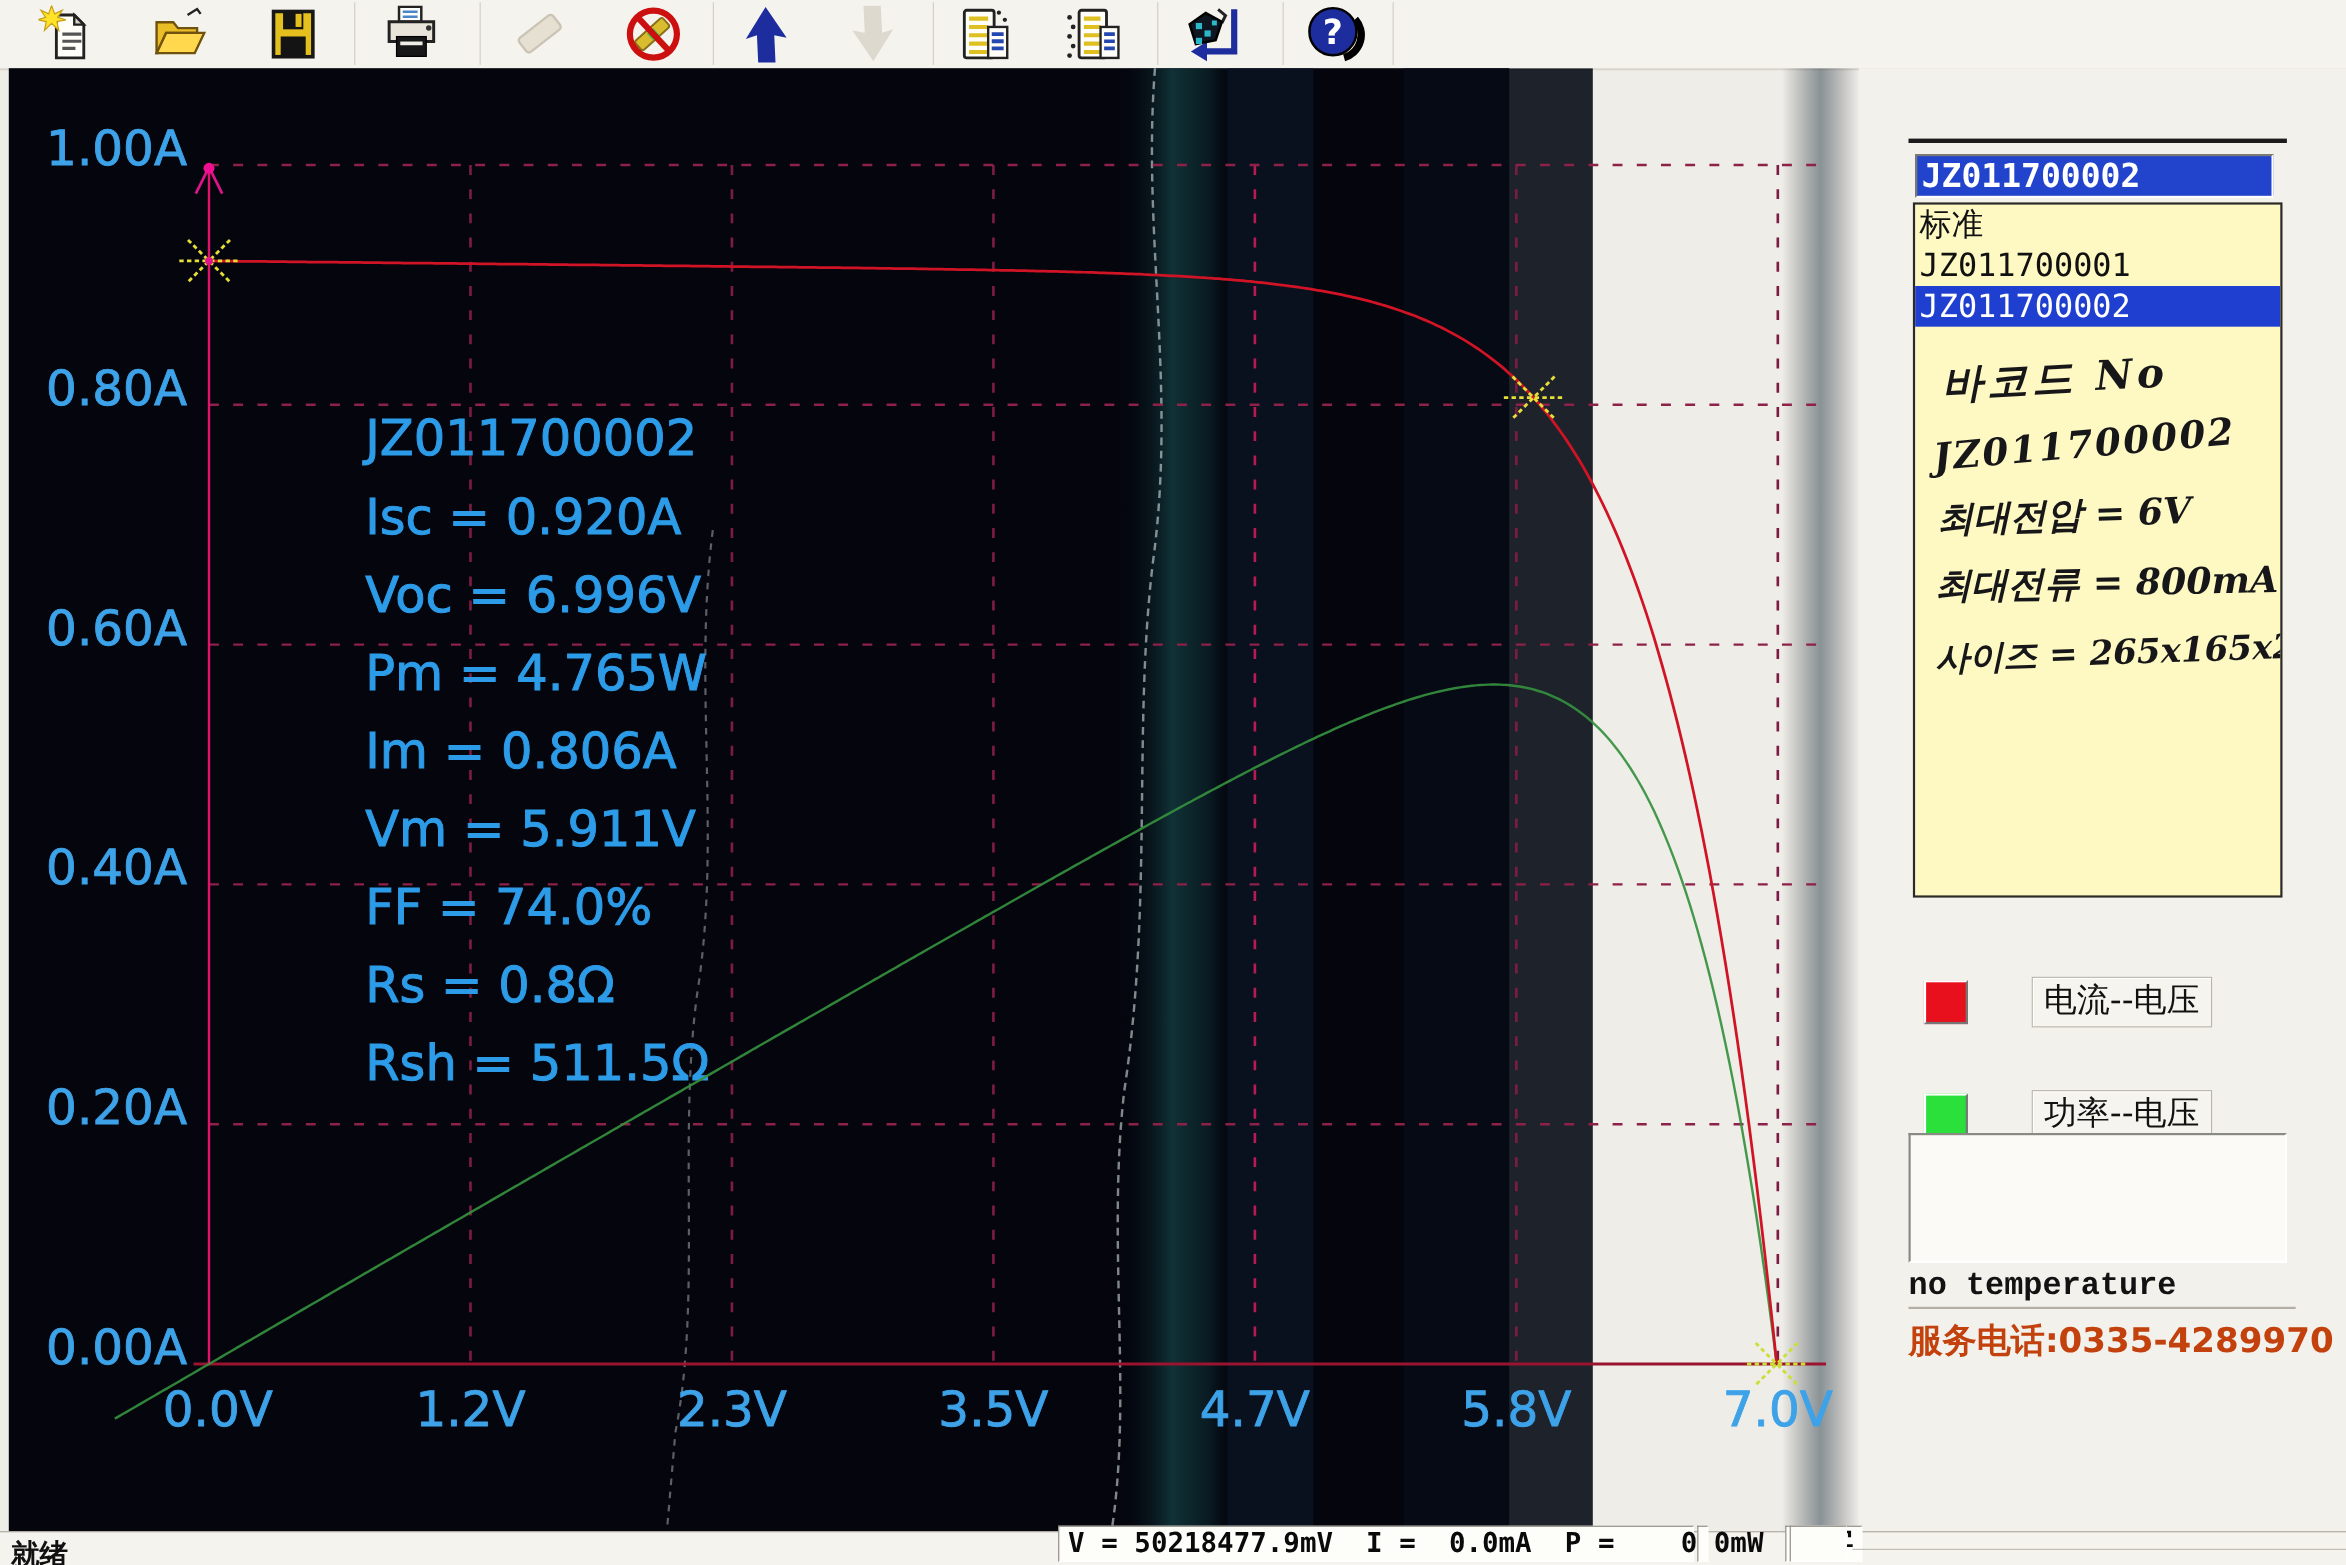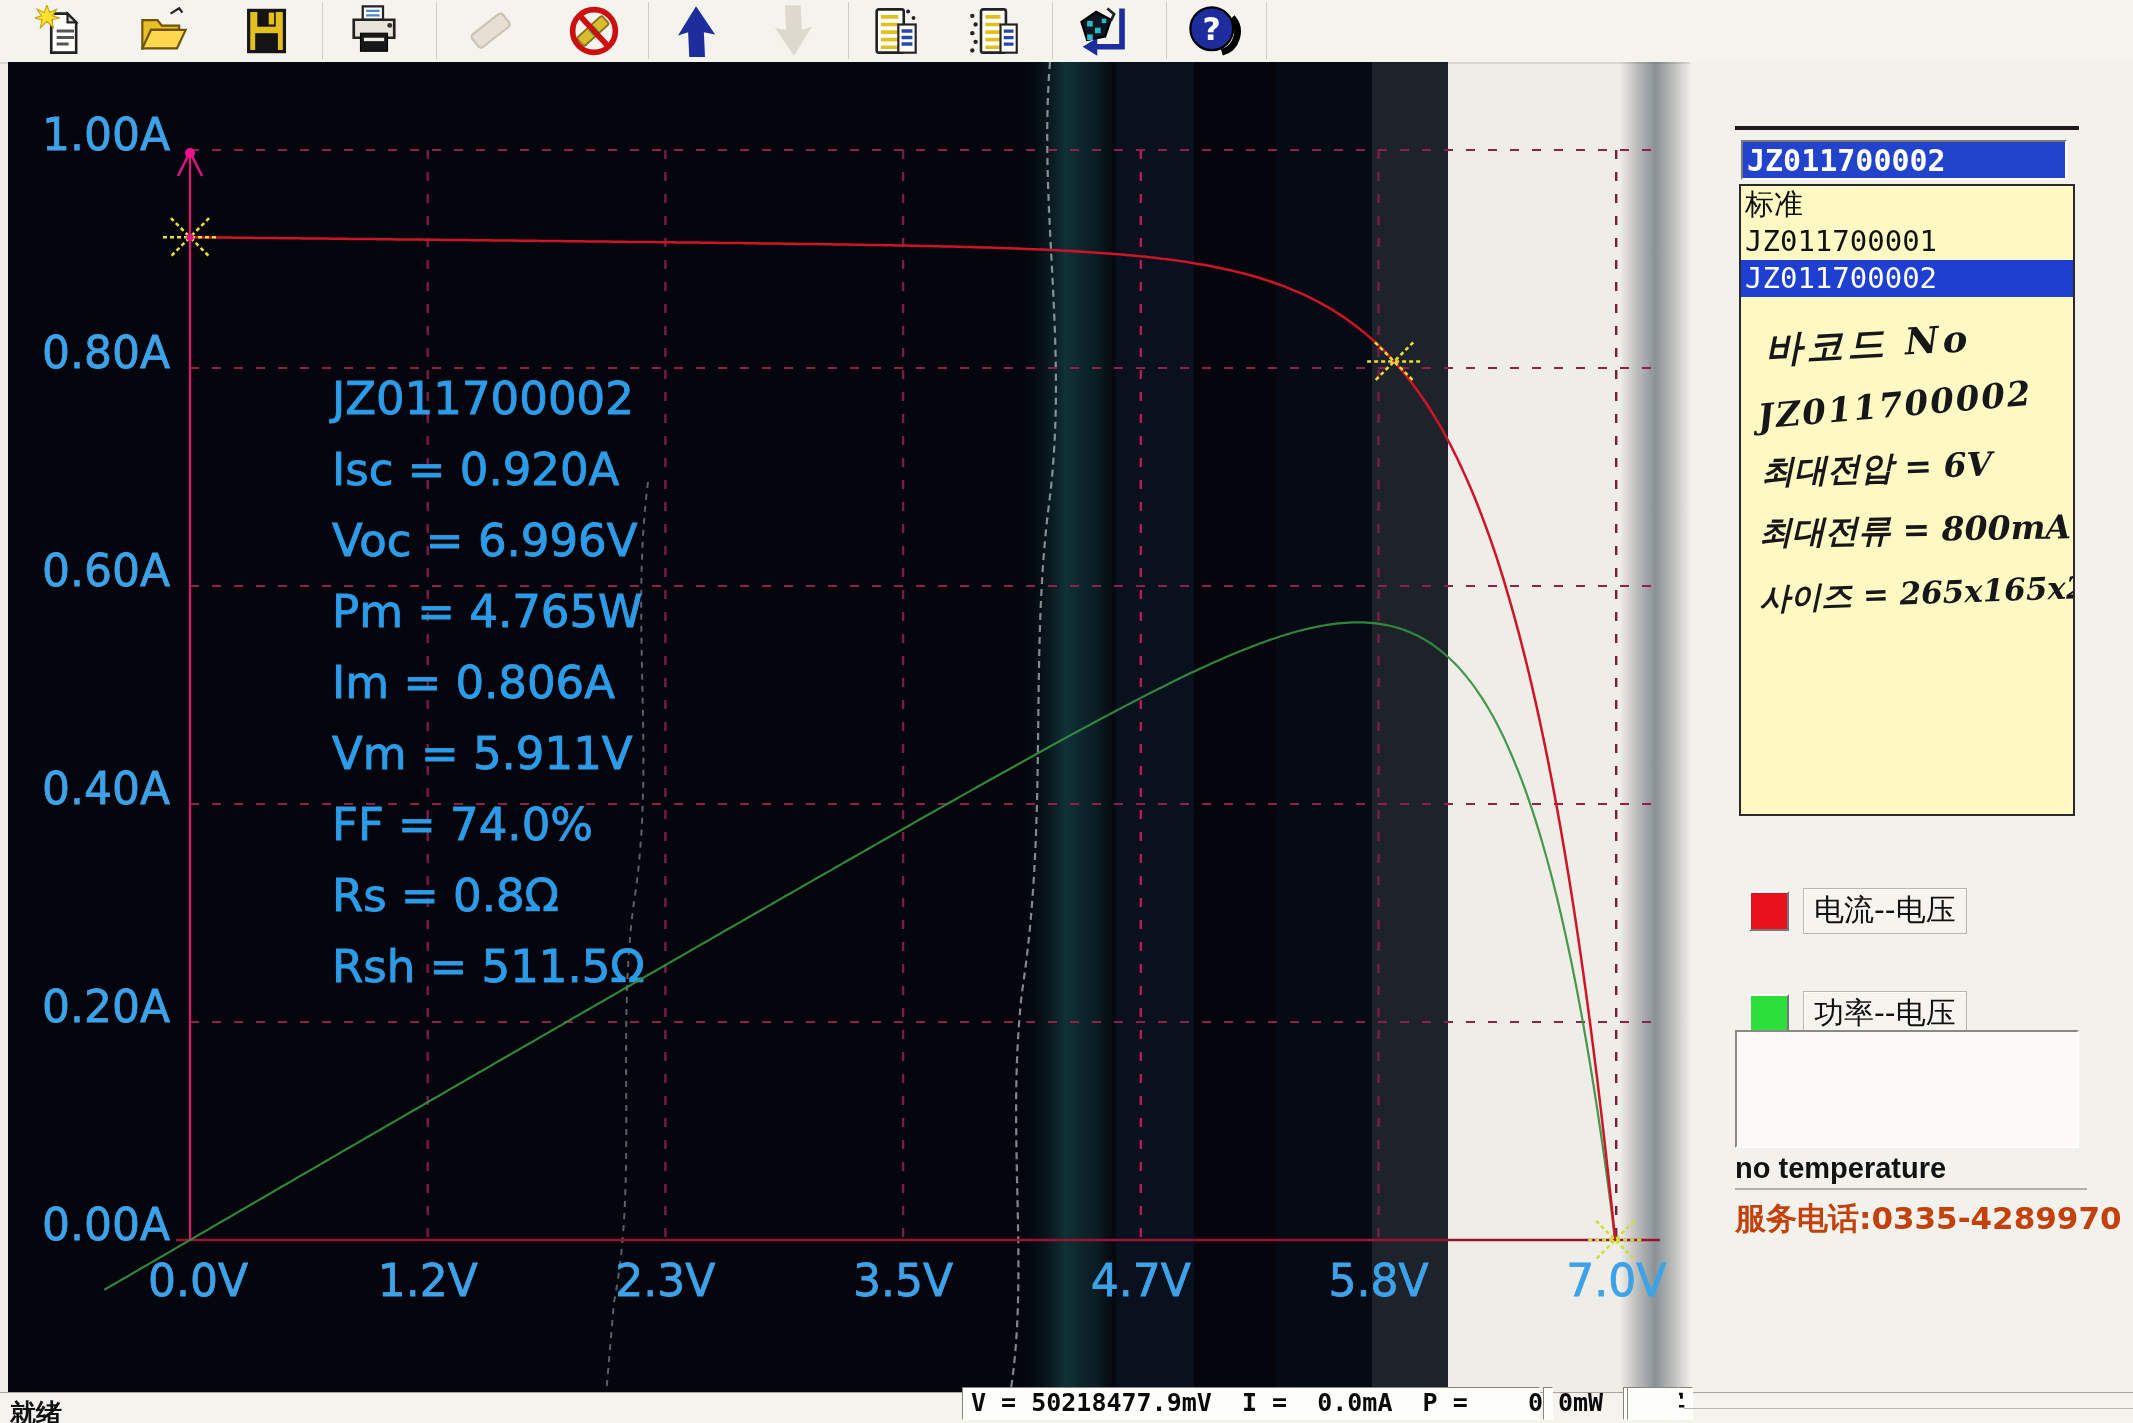"电流--电压" .legend-row { gap: none -> 44px }
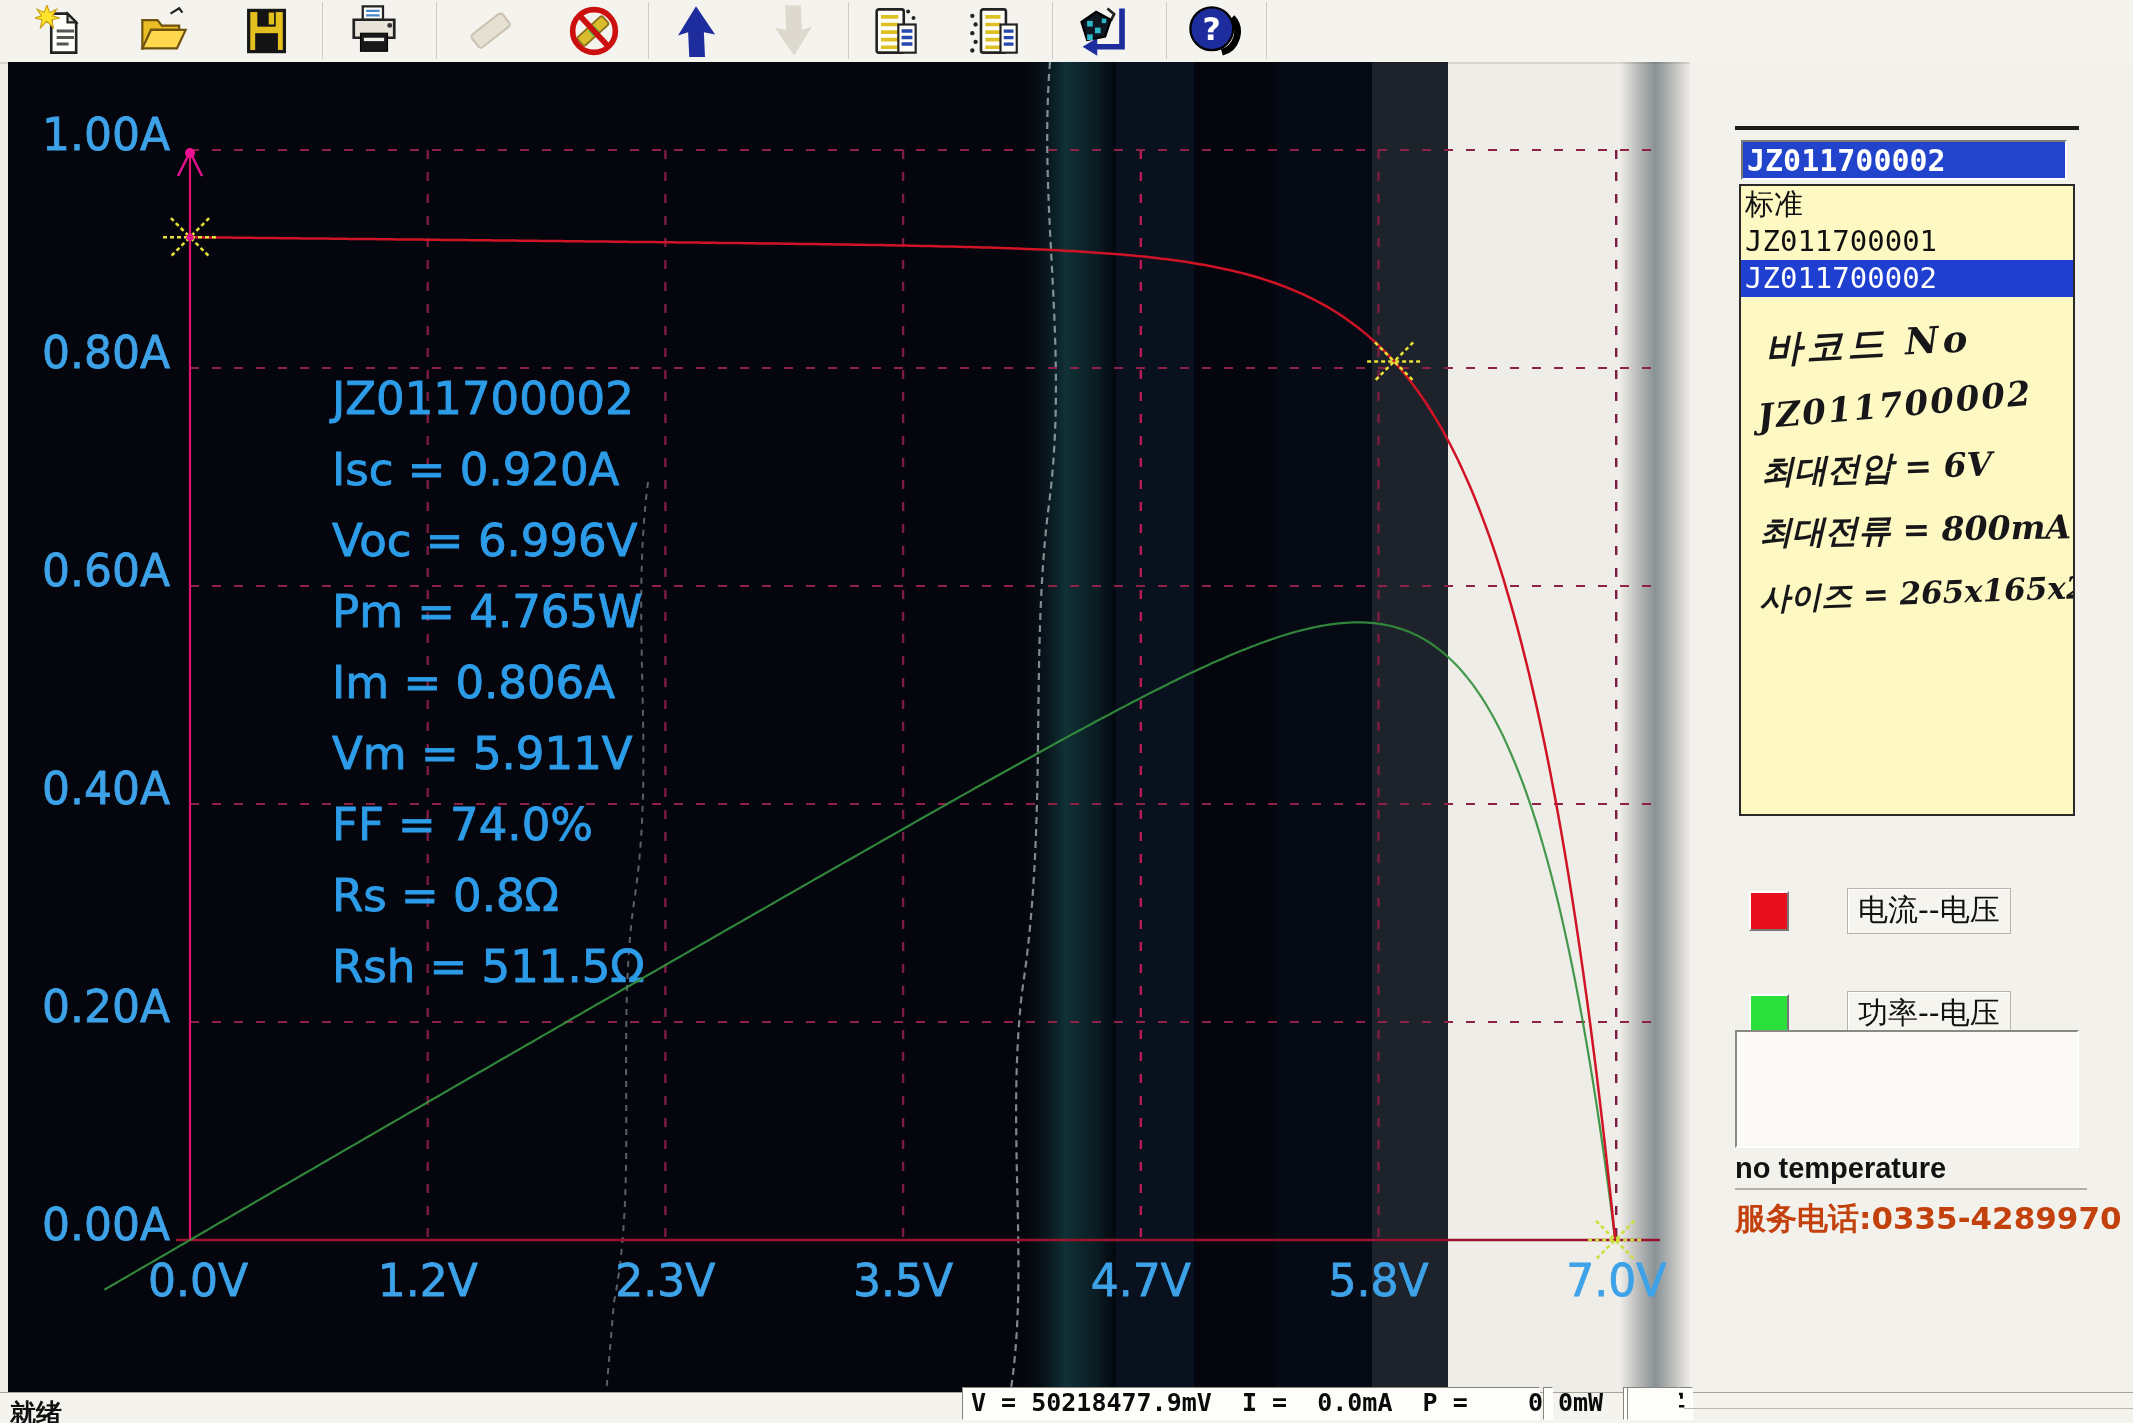"no temperature" #no-temp { font-family: Liberation Sans, sans-serif -> Liberation Mono, monospace }
